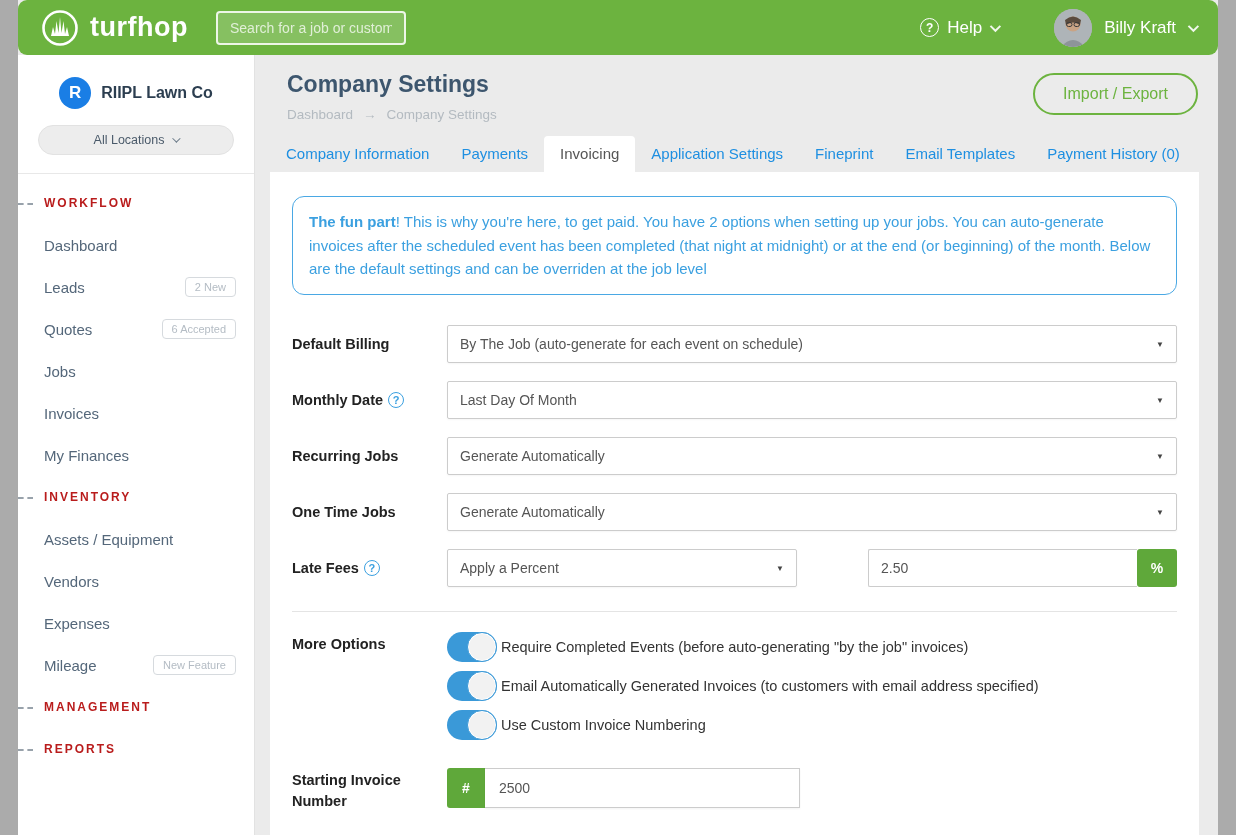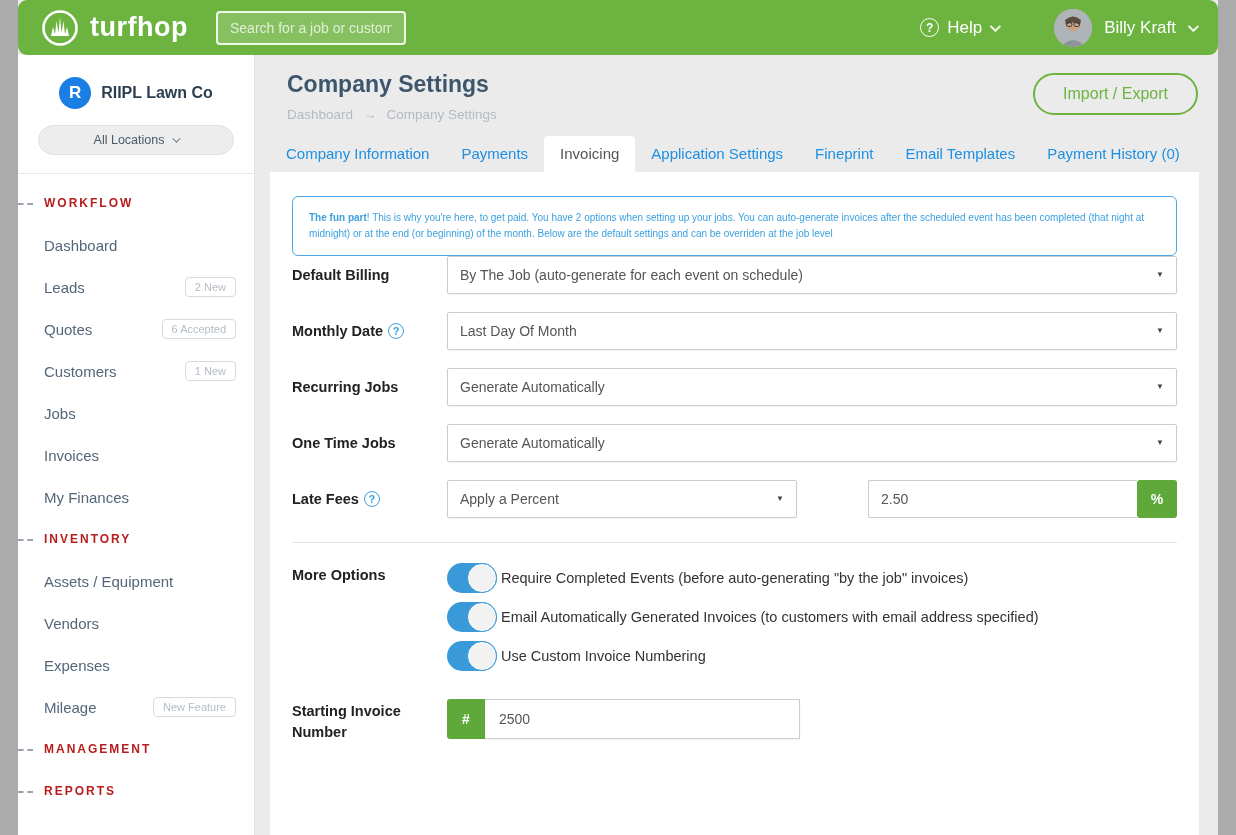"The fun part! This is" .info-box { border-radius: 6px -> 12px; font-size: 10px -> 15px; margin-bottom: none -> 30px }
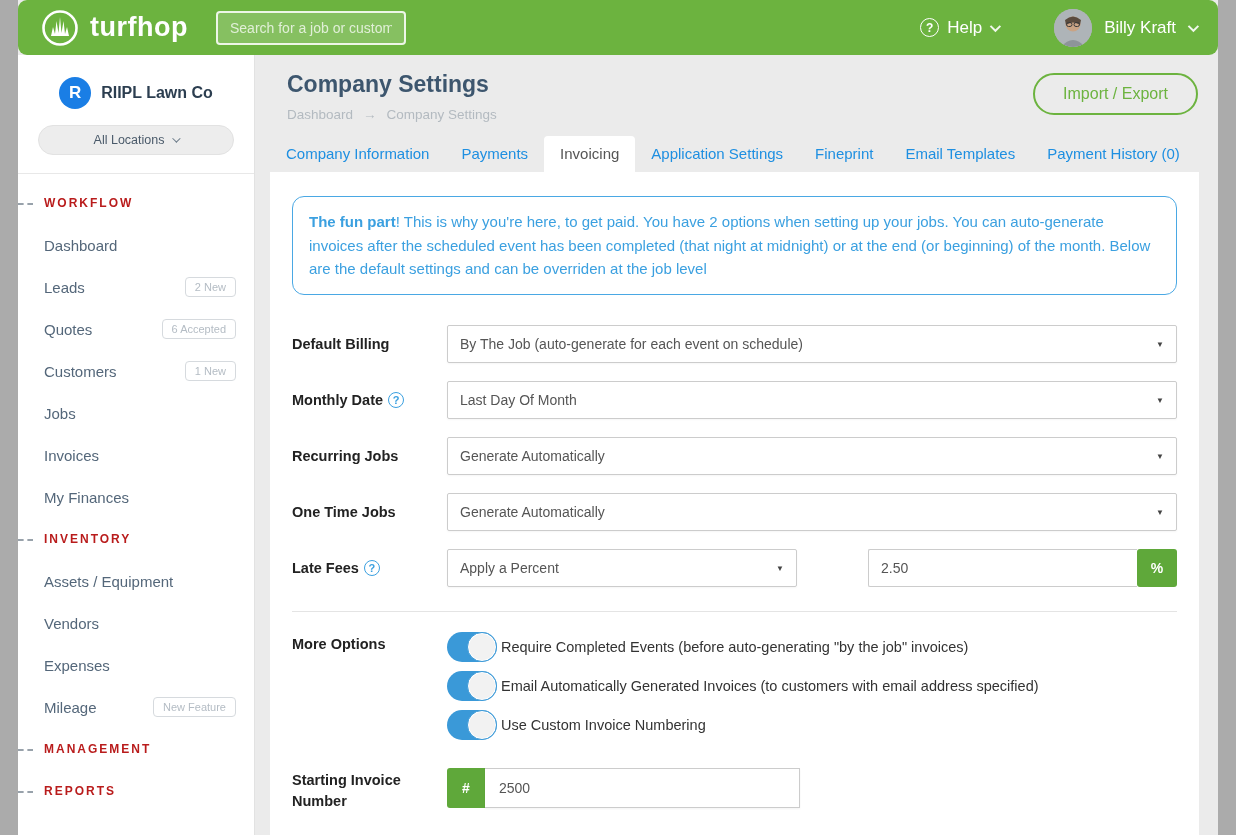"Customers" li.item { html: <li> <span>Customers</span> <span>1 New</span> </li> -> none }
